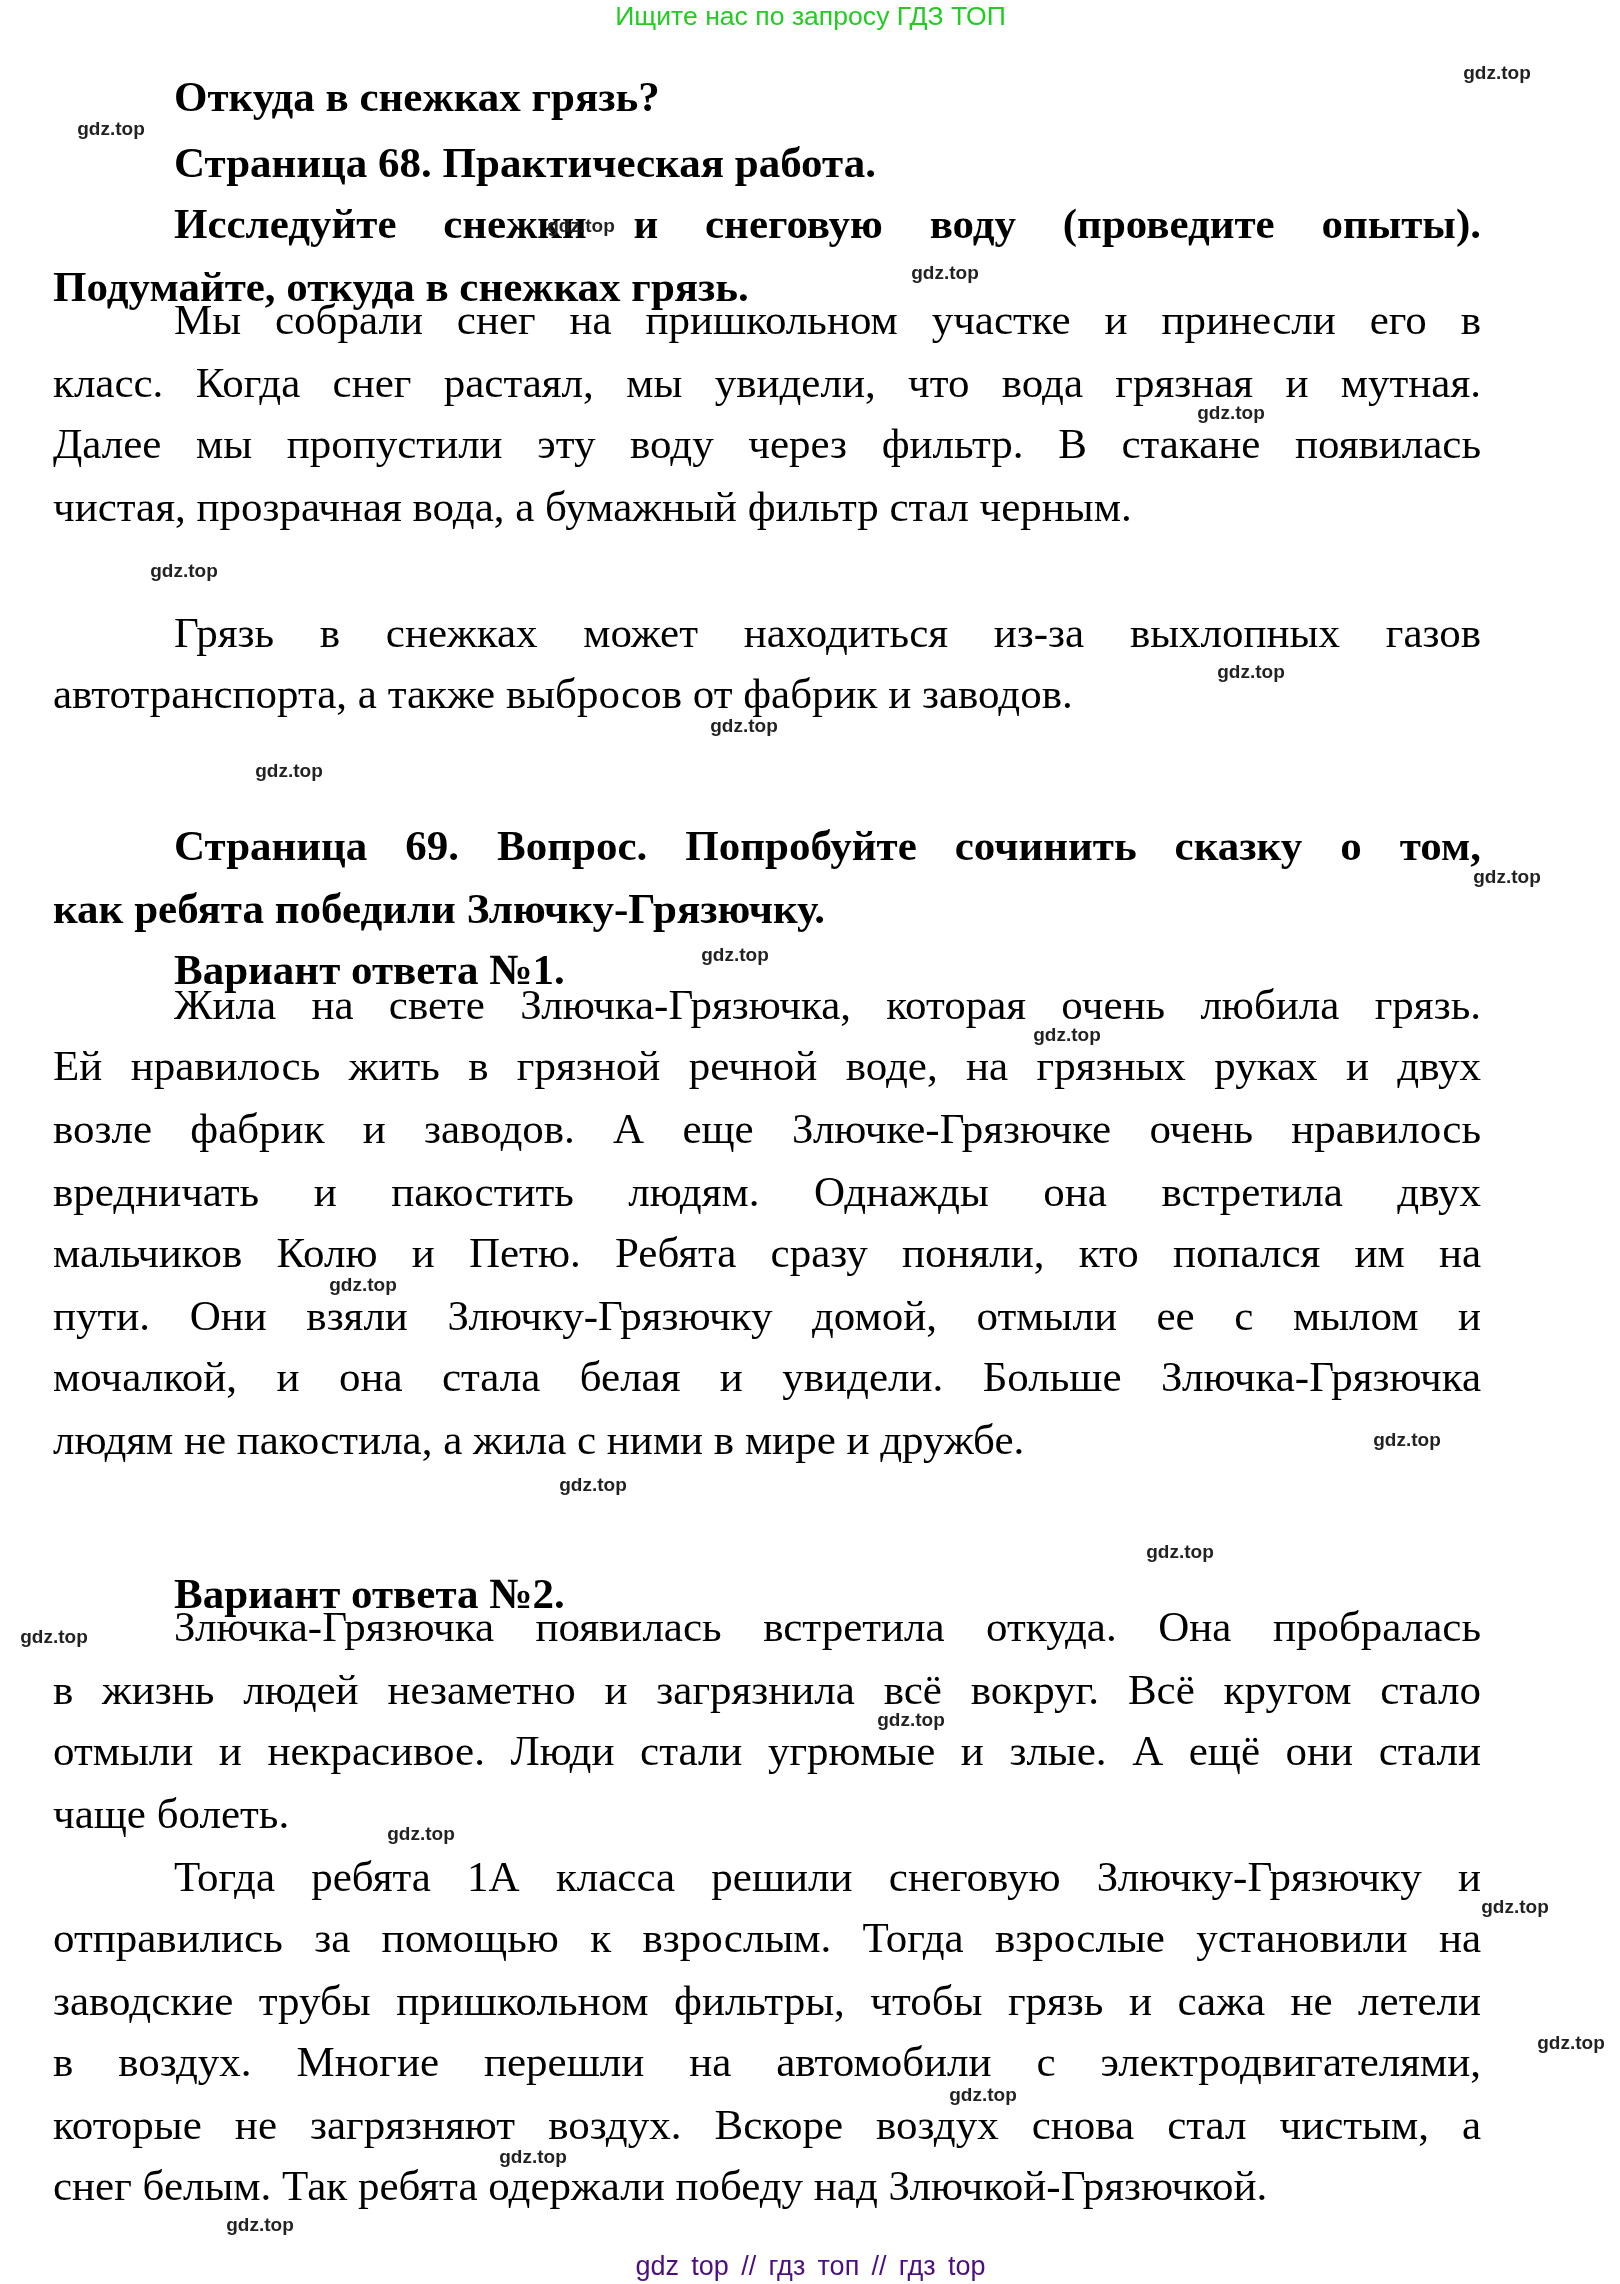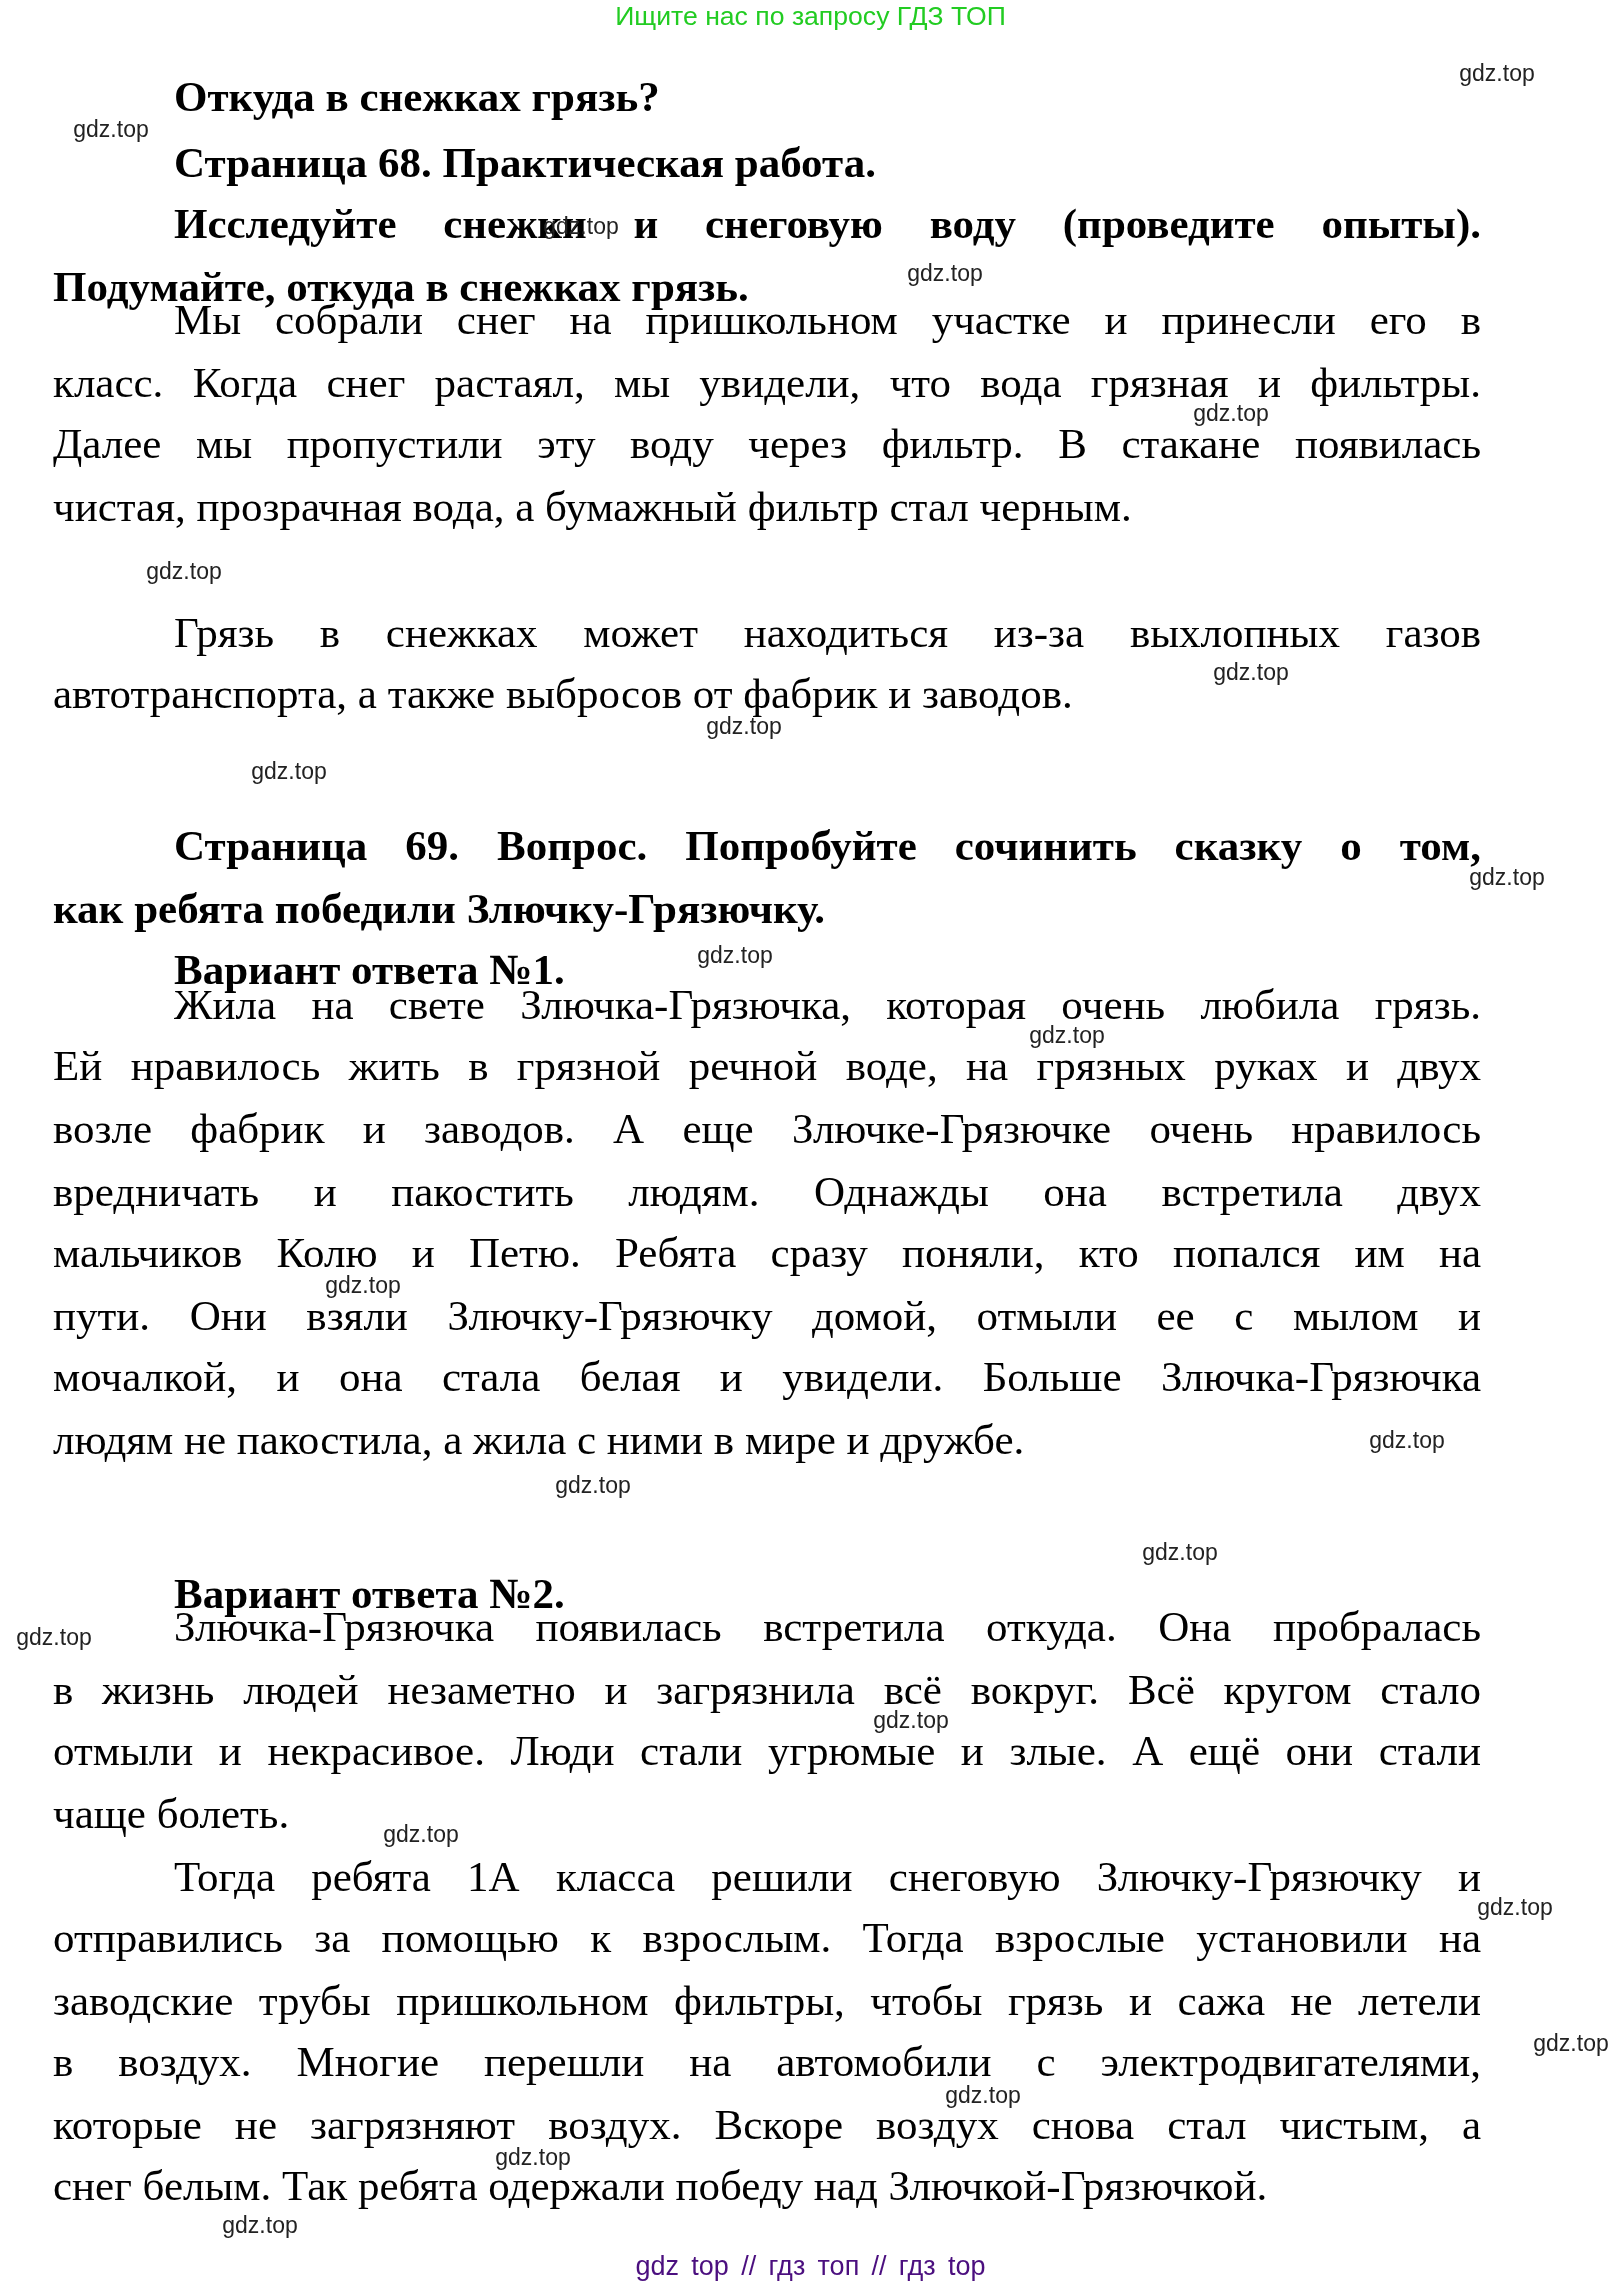"gdz.top" .wm { font-size: 23px -> 19px; font-weight: none -> bold }
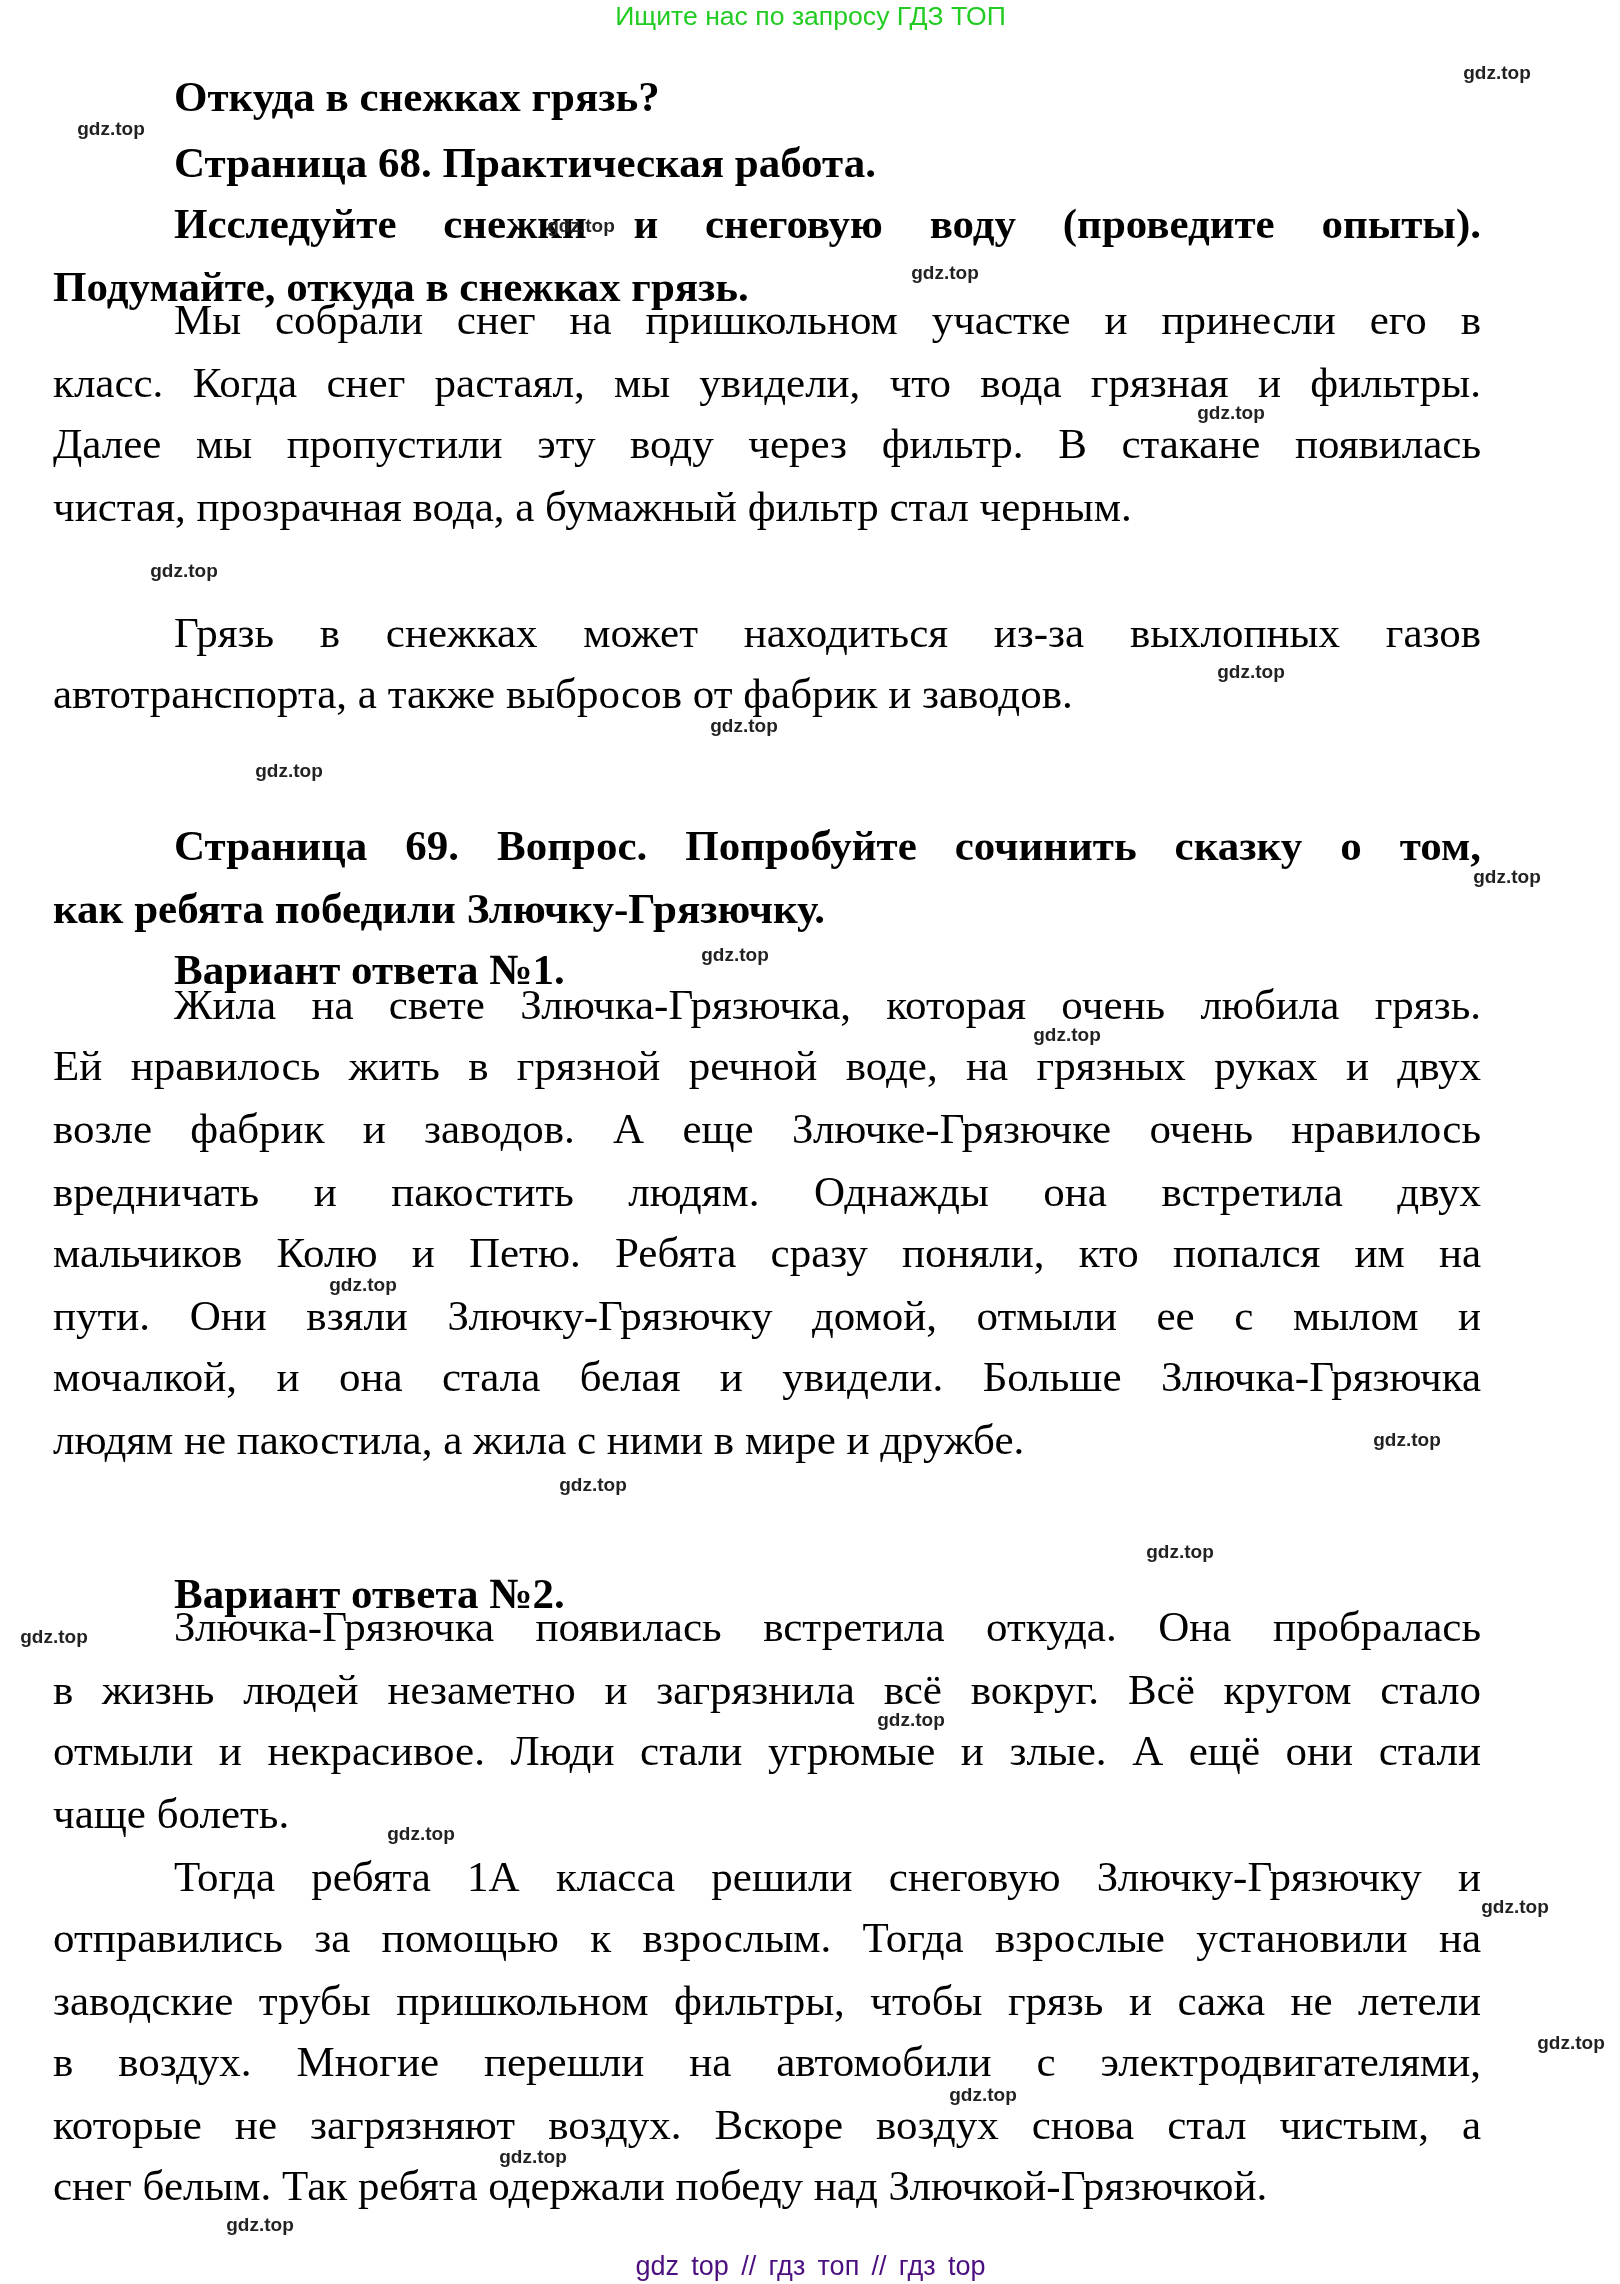"класс. Когда снег растаял, мы" div.line { text: фильтры -> мутная }
